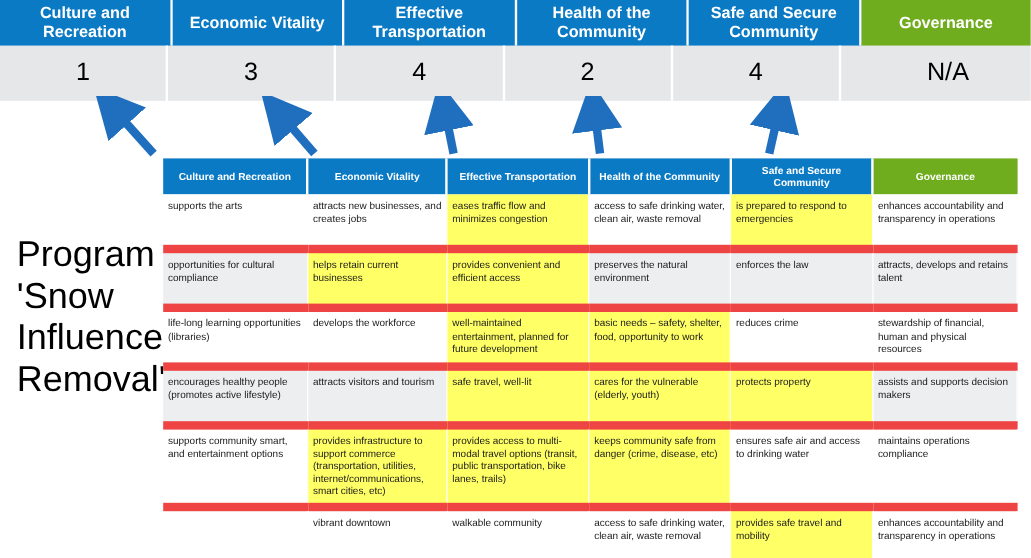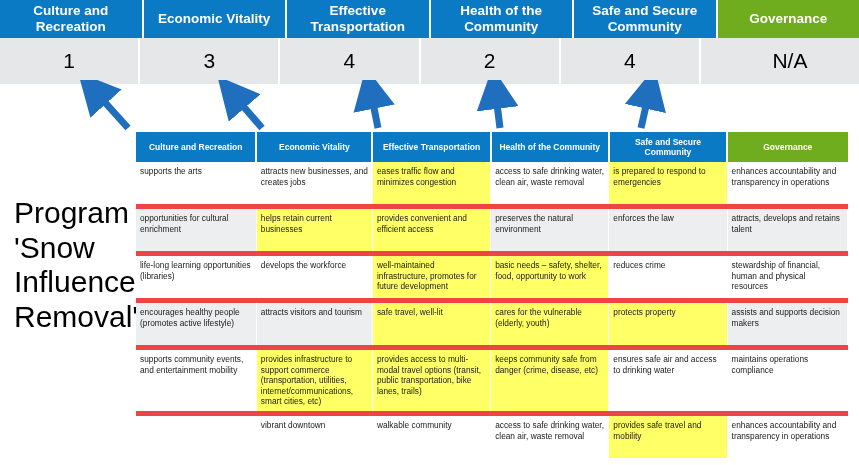"supports the arts" #matrix td { border-bottom: 5px solid #ef4444 -> 7px solid #ef4444 }
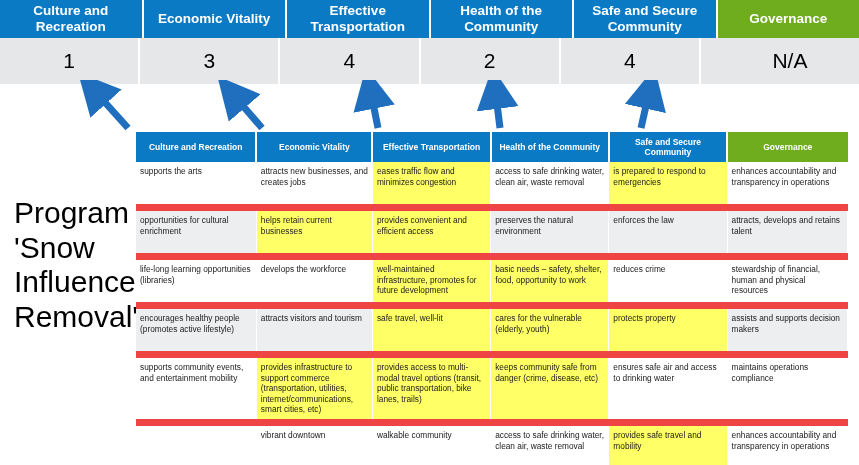"opportunities for cultural enrichment" td { text: enrichment -> compliance }
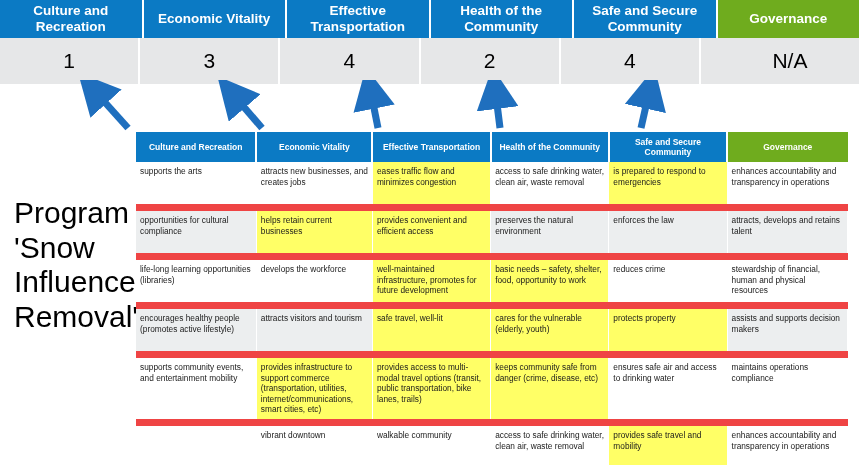"well-maintained infrastructure, promotes" td.hl { text: infrastructure, promotes -> entertainment, planned }
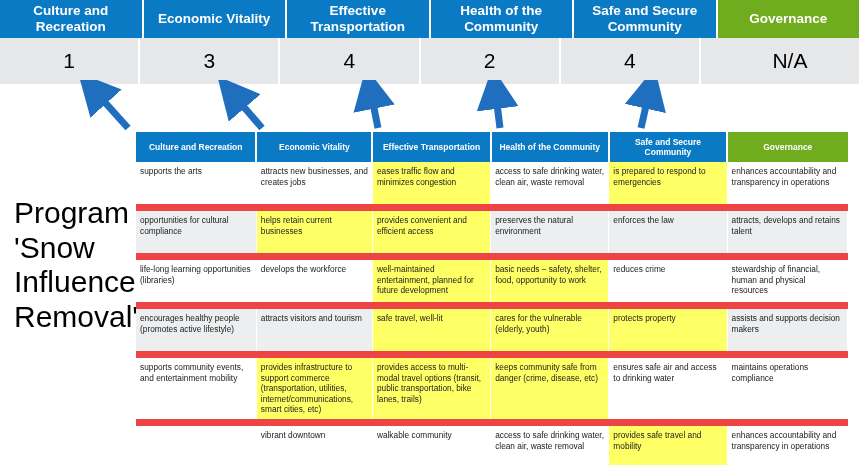"supports community events, and" td { text: events, and entertainment mobility -> smart, and entertainment options }
